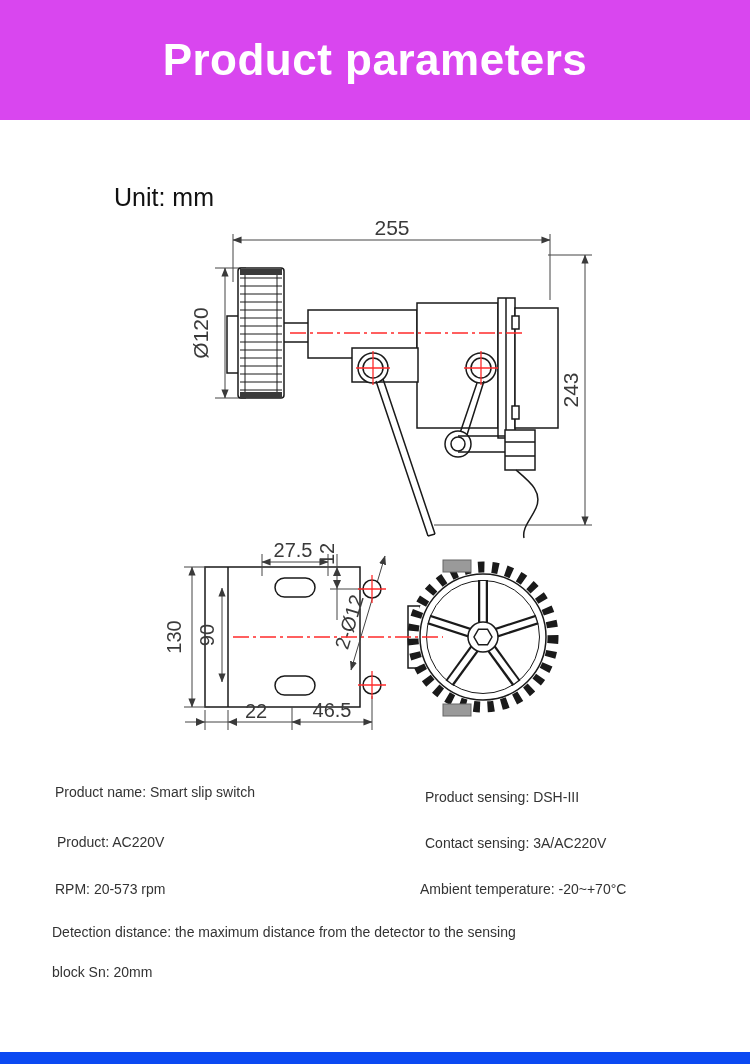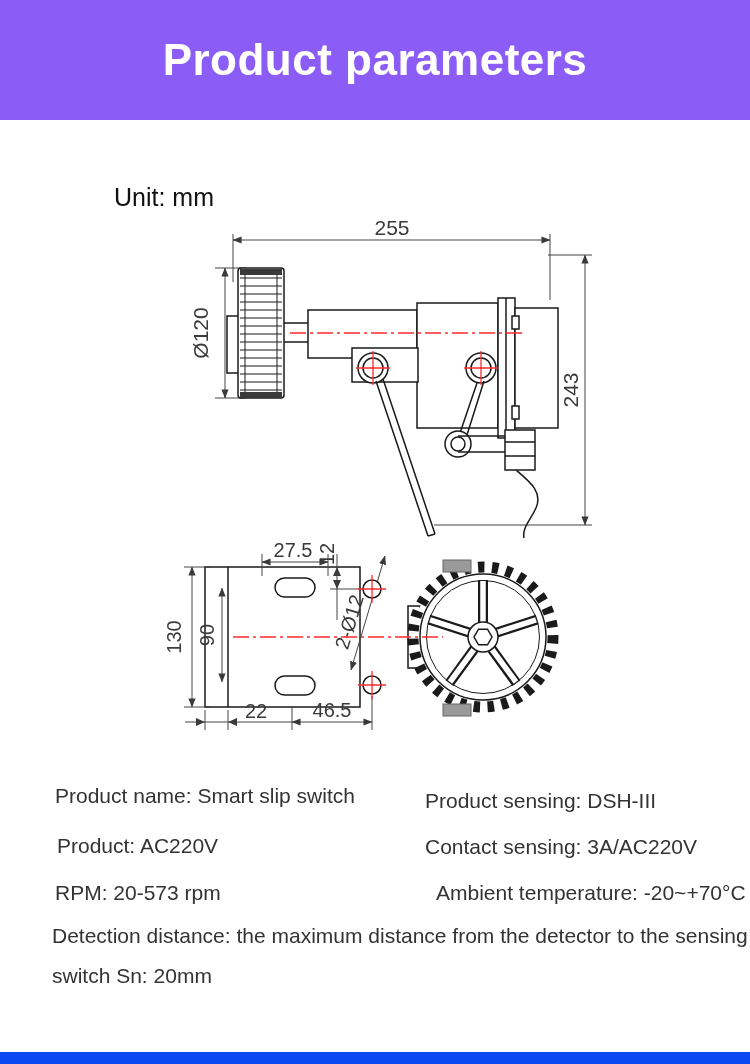"Product parameters" .banner { background: #8b5cf6 -> #d946ef }
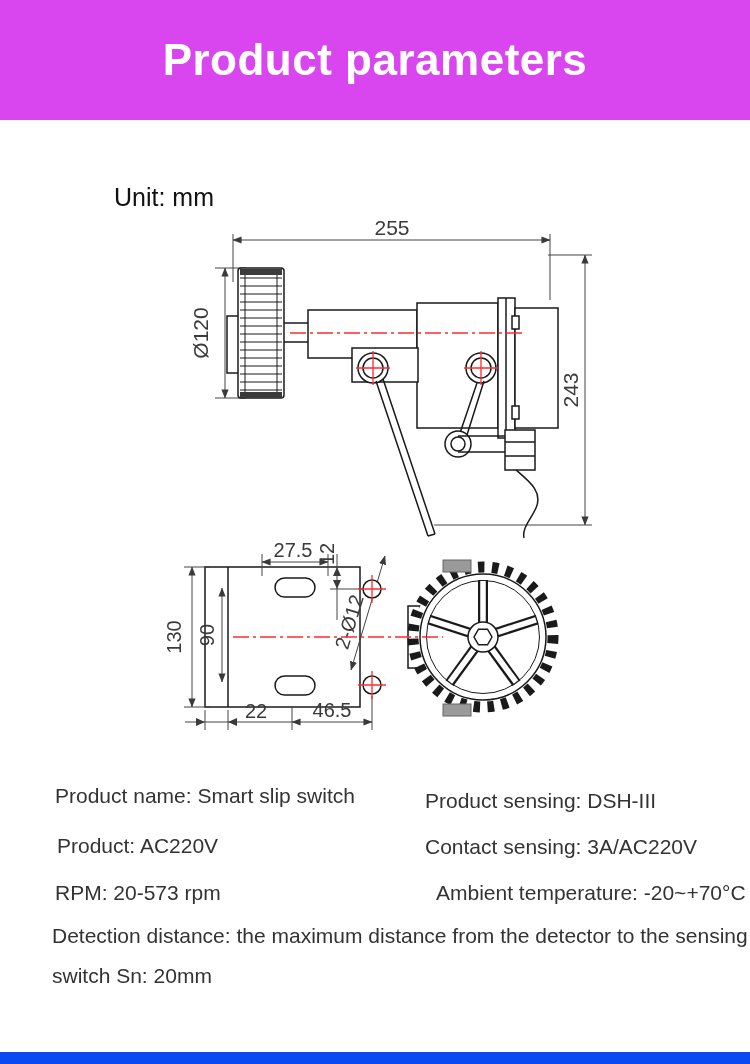"Product name: Smart slip switch" .spec-cell { font-size: 21px -> 14px }
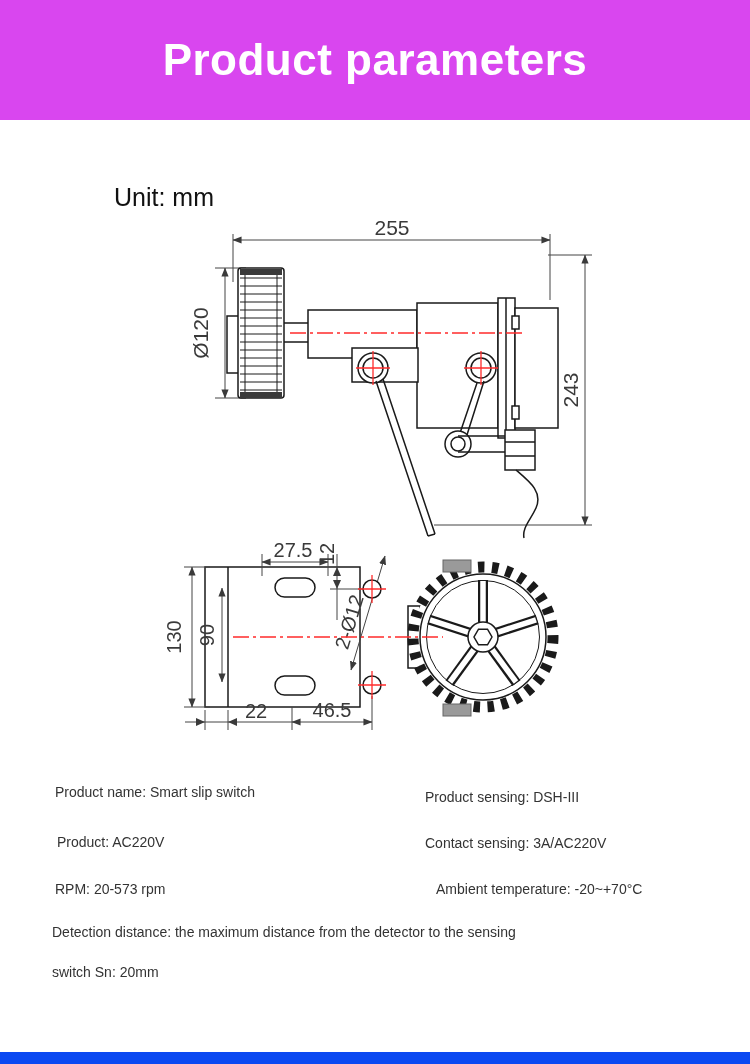"Ambient temperature: -20~+70°C" div.spec-cell { left: 436px -> 420px }
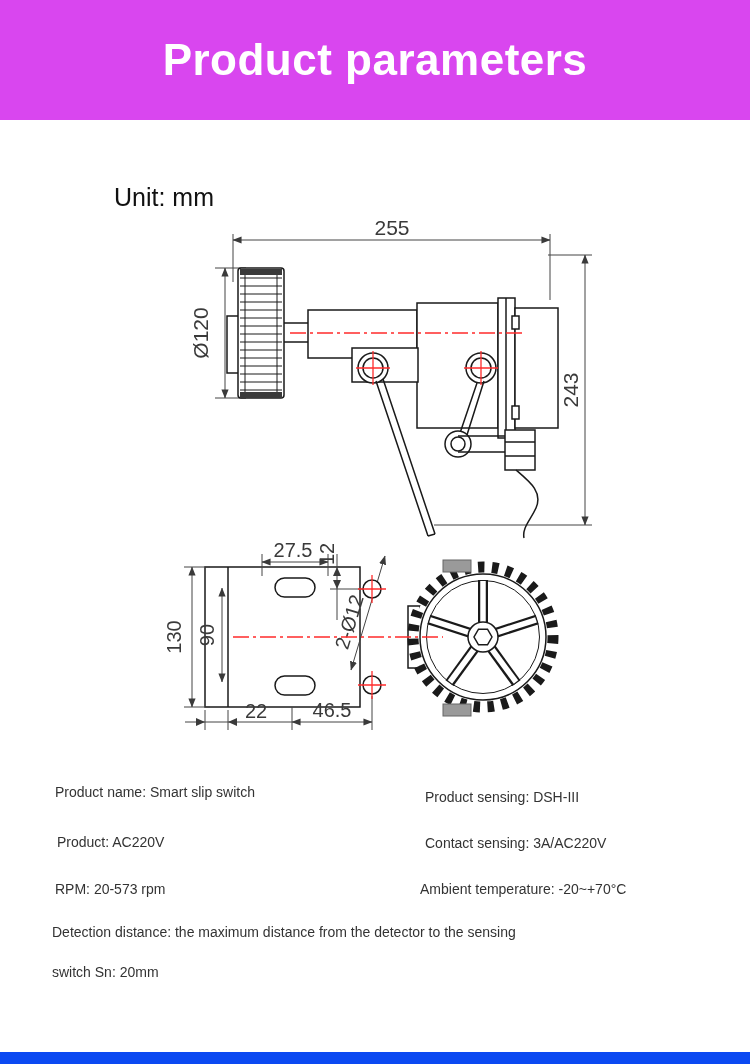"switch Sn: 20mm" div.spec-cell { text: switch -> block }
